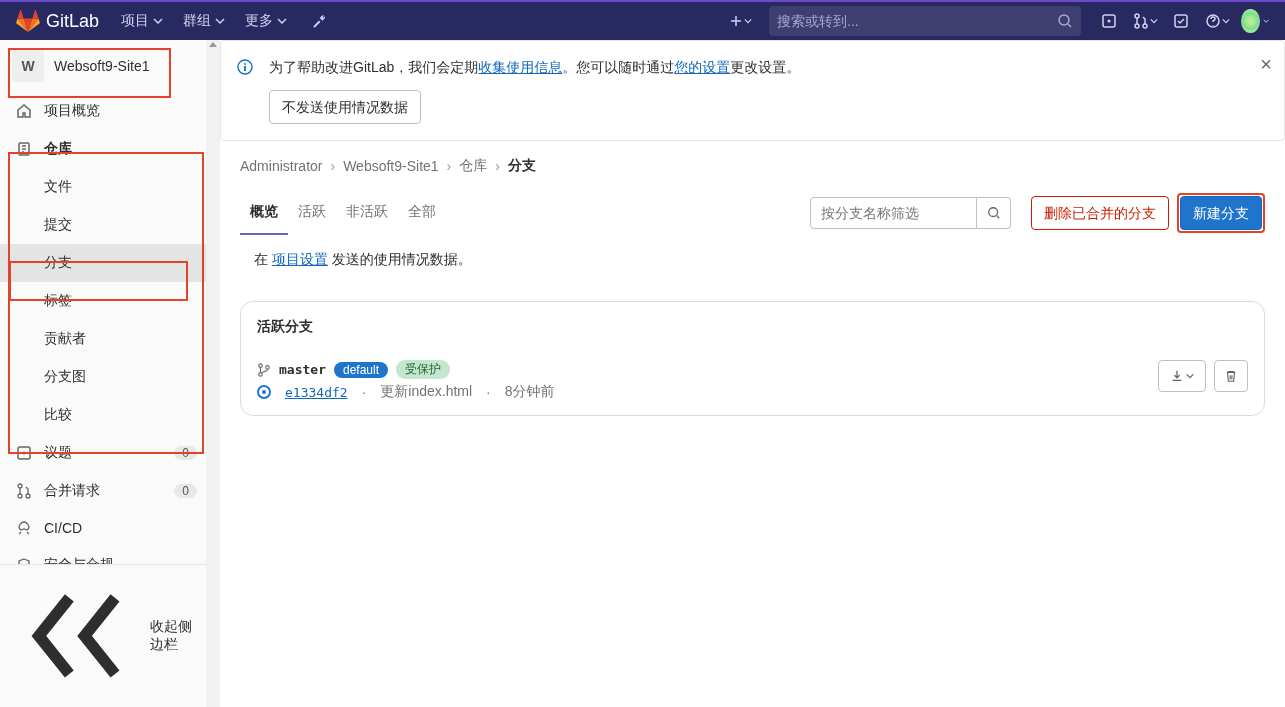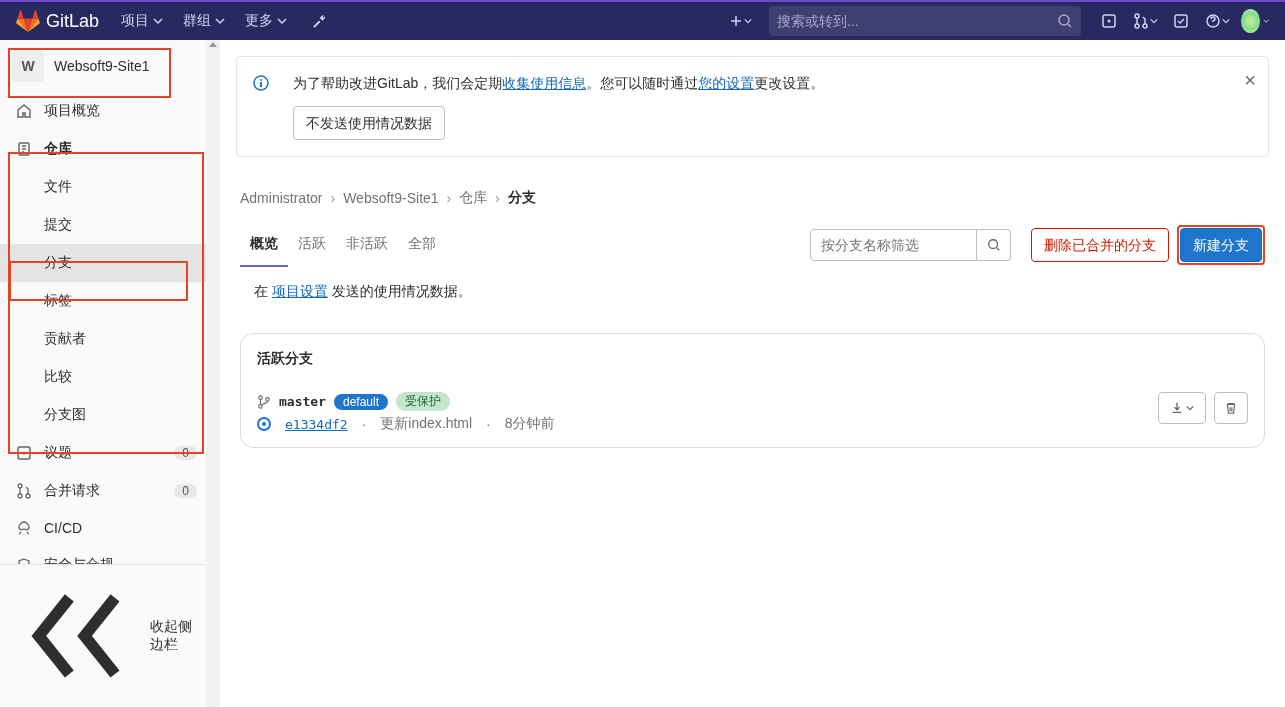"为了帮助改进GitLab，我们会定期收集使用信息。您可以随时通过您的设置更改设置" .alert { gap: 24px -> 16px; margin: 16px -> none }
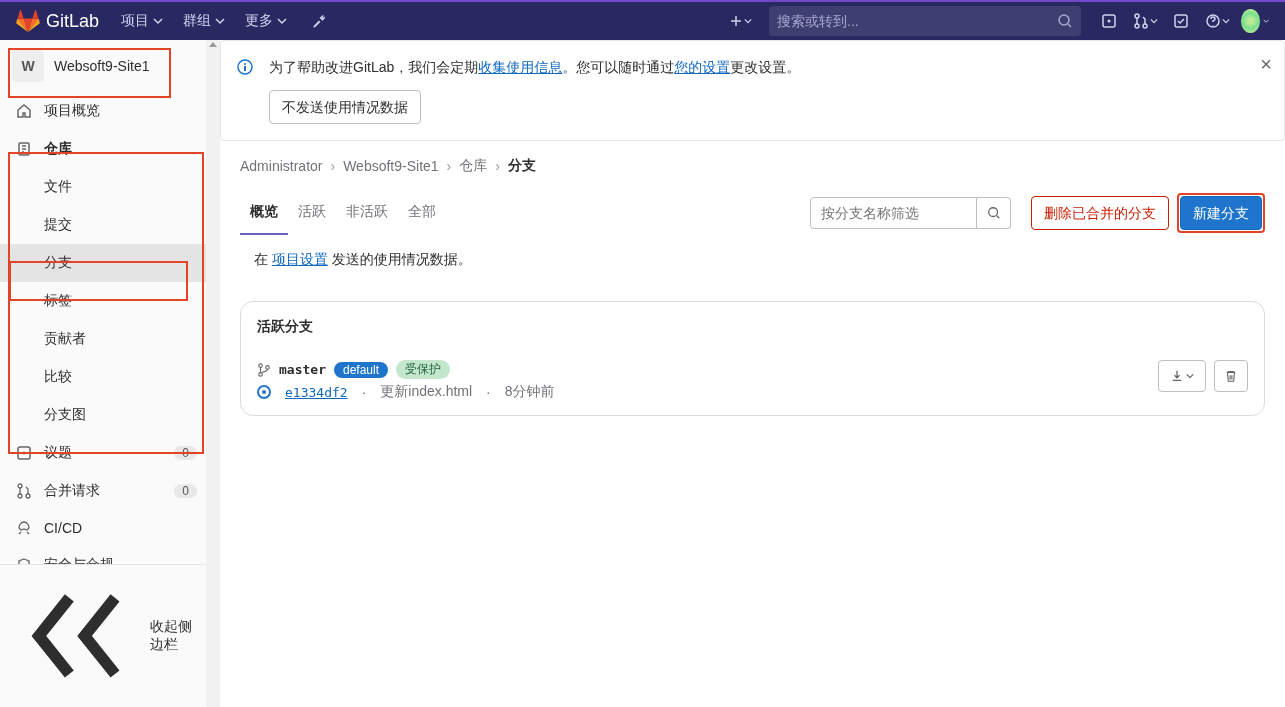"比较" div.side-link { order: before "分支图" -> after "分支图" }
